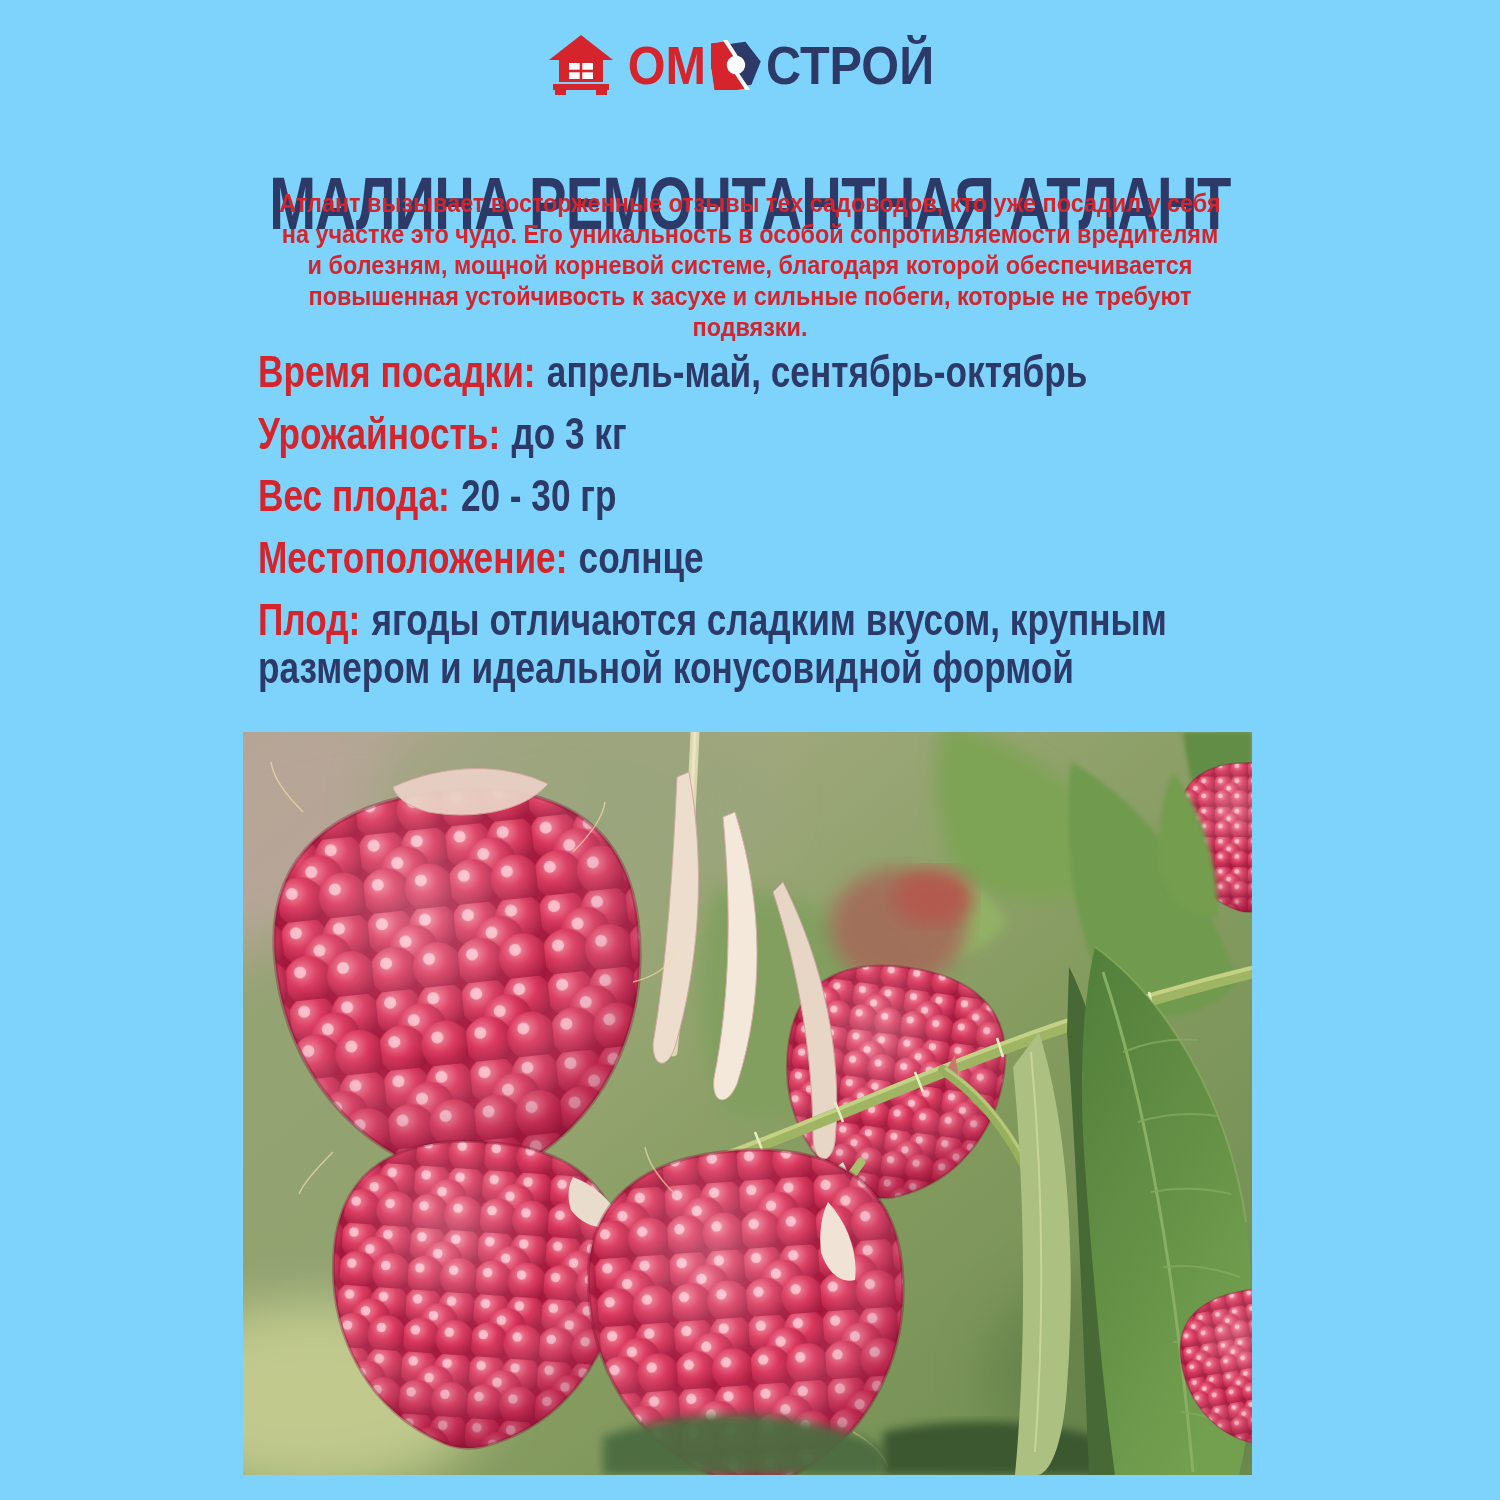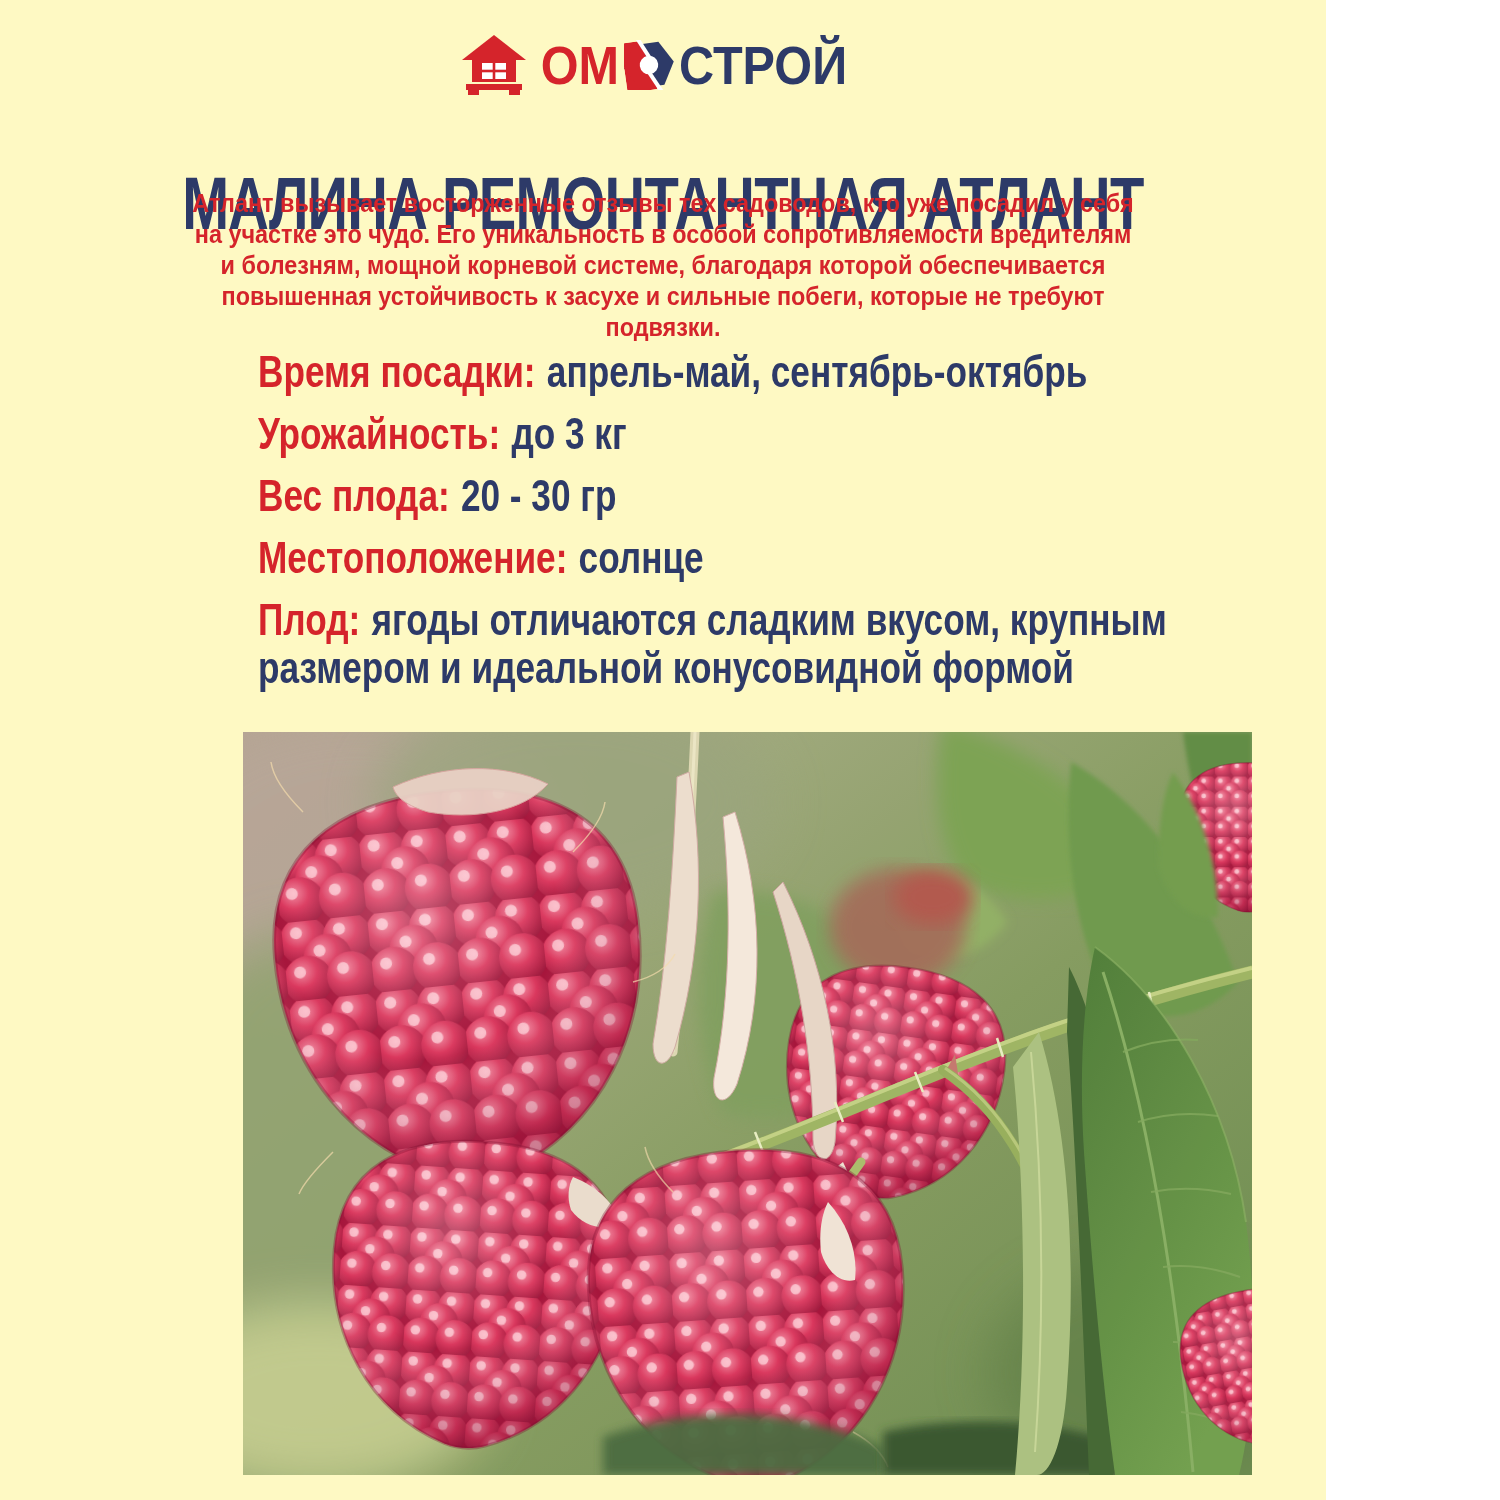"ОМ" .page { background: #fef9c3 -> #7dd3fc; width: 1326px -> 1500px }
